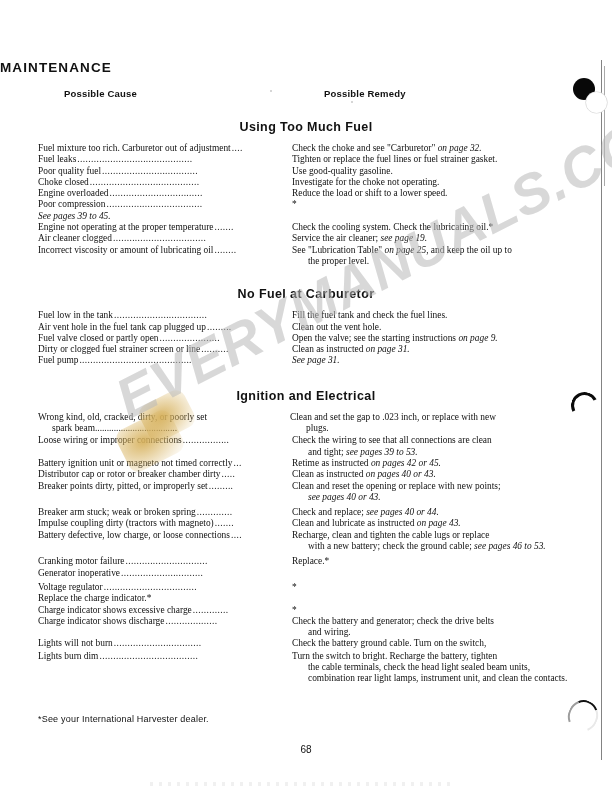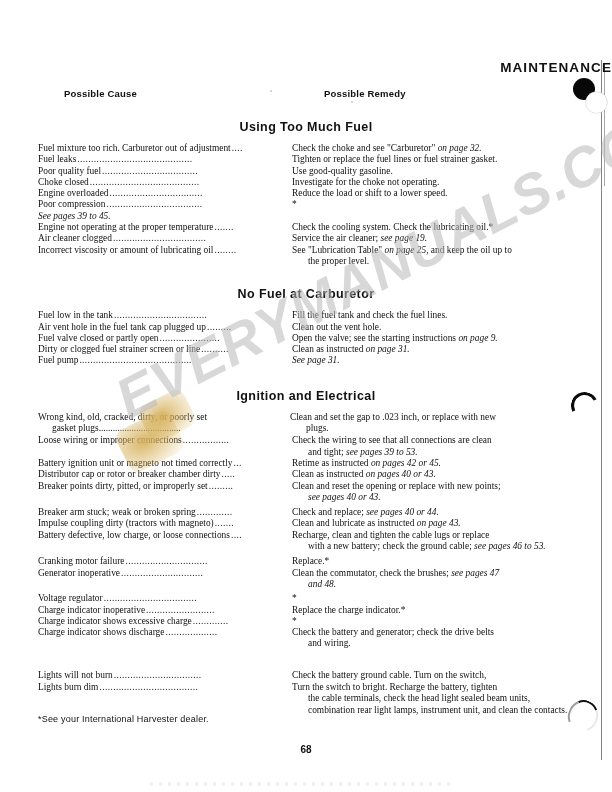"MAINTENANCE" .doc-title { text-align: right -> left }
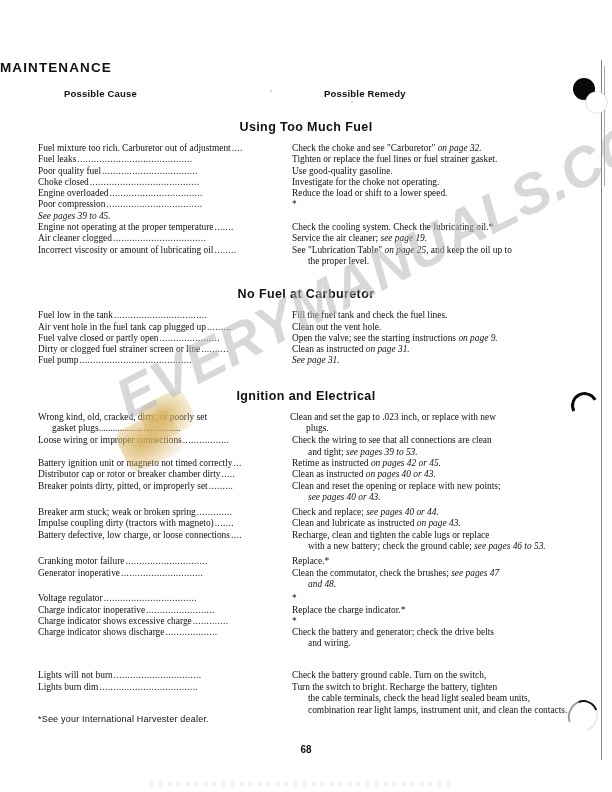"gasket plugs" span { text: gasket plugs -> spark beam }
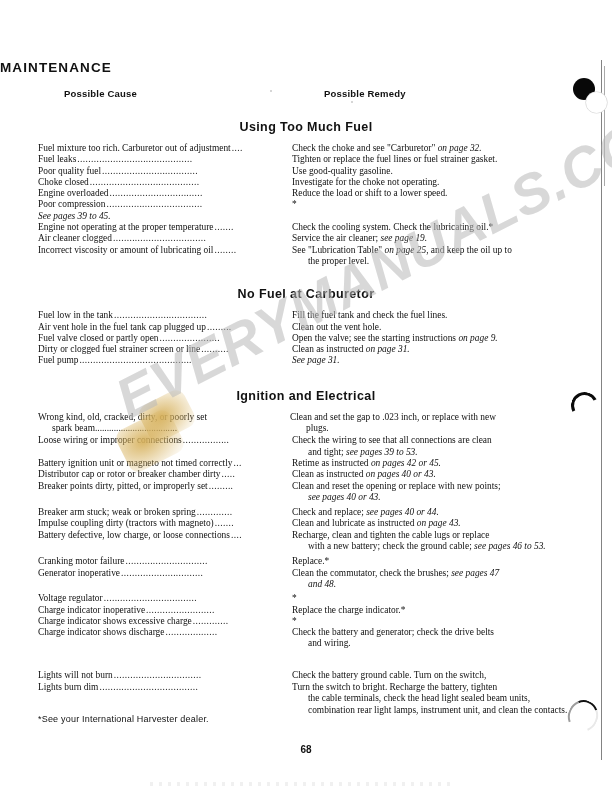"Clean the commutator, check the" div.remedy { html: <div> <span><span>Clean the commutator, check the brushes; </span><i>see pages 47</i></span> <span><i>and 48.</i></span> </div> -> none }
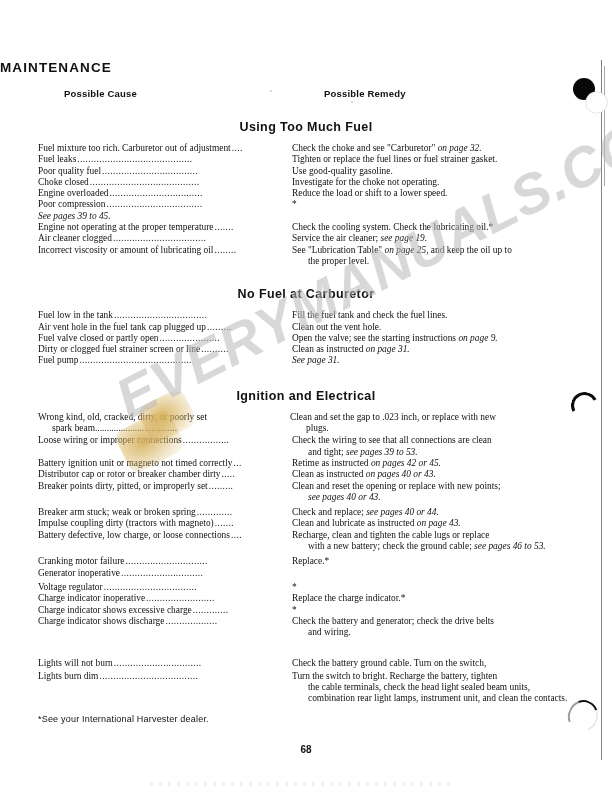"Charge indicator" div.cause { html: <div><span>Charge indicator inoperative</span><span>.........................</span></div> -> none }
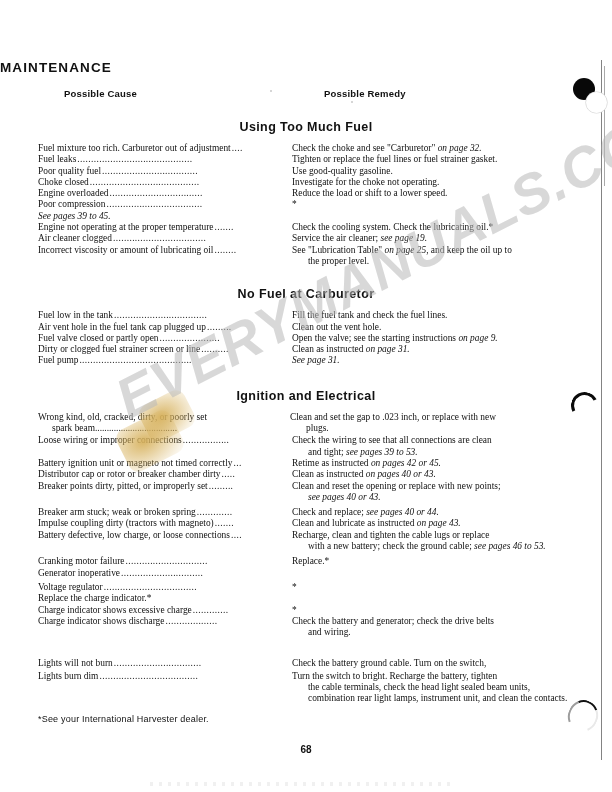"Lights will not" div.row { margin-top: 20px -> 0 }
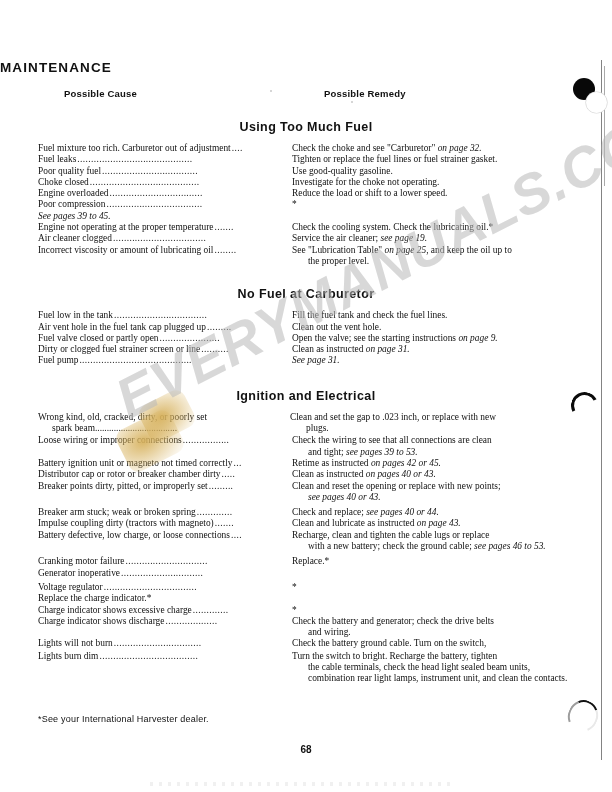"68" .page-number { font-weight: bold -> normal }
